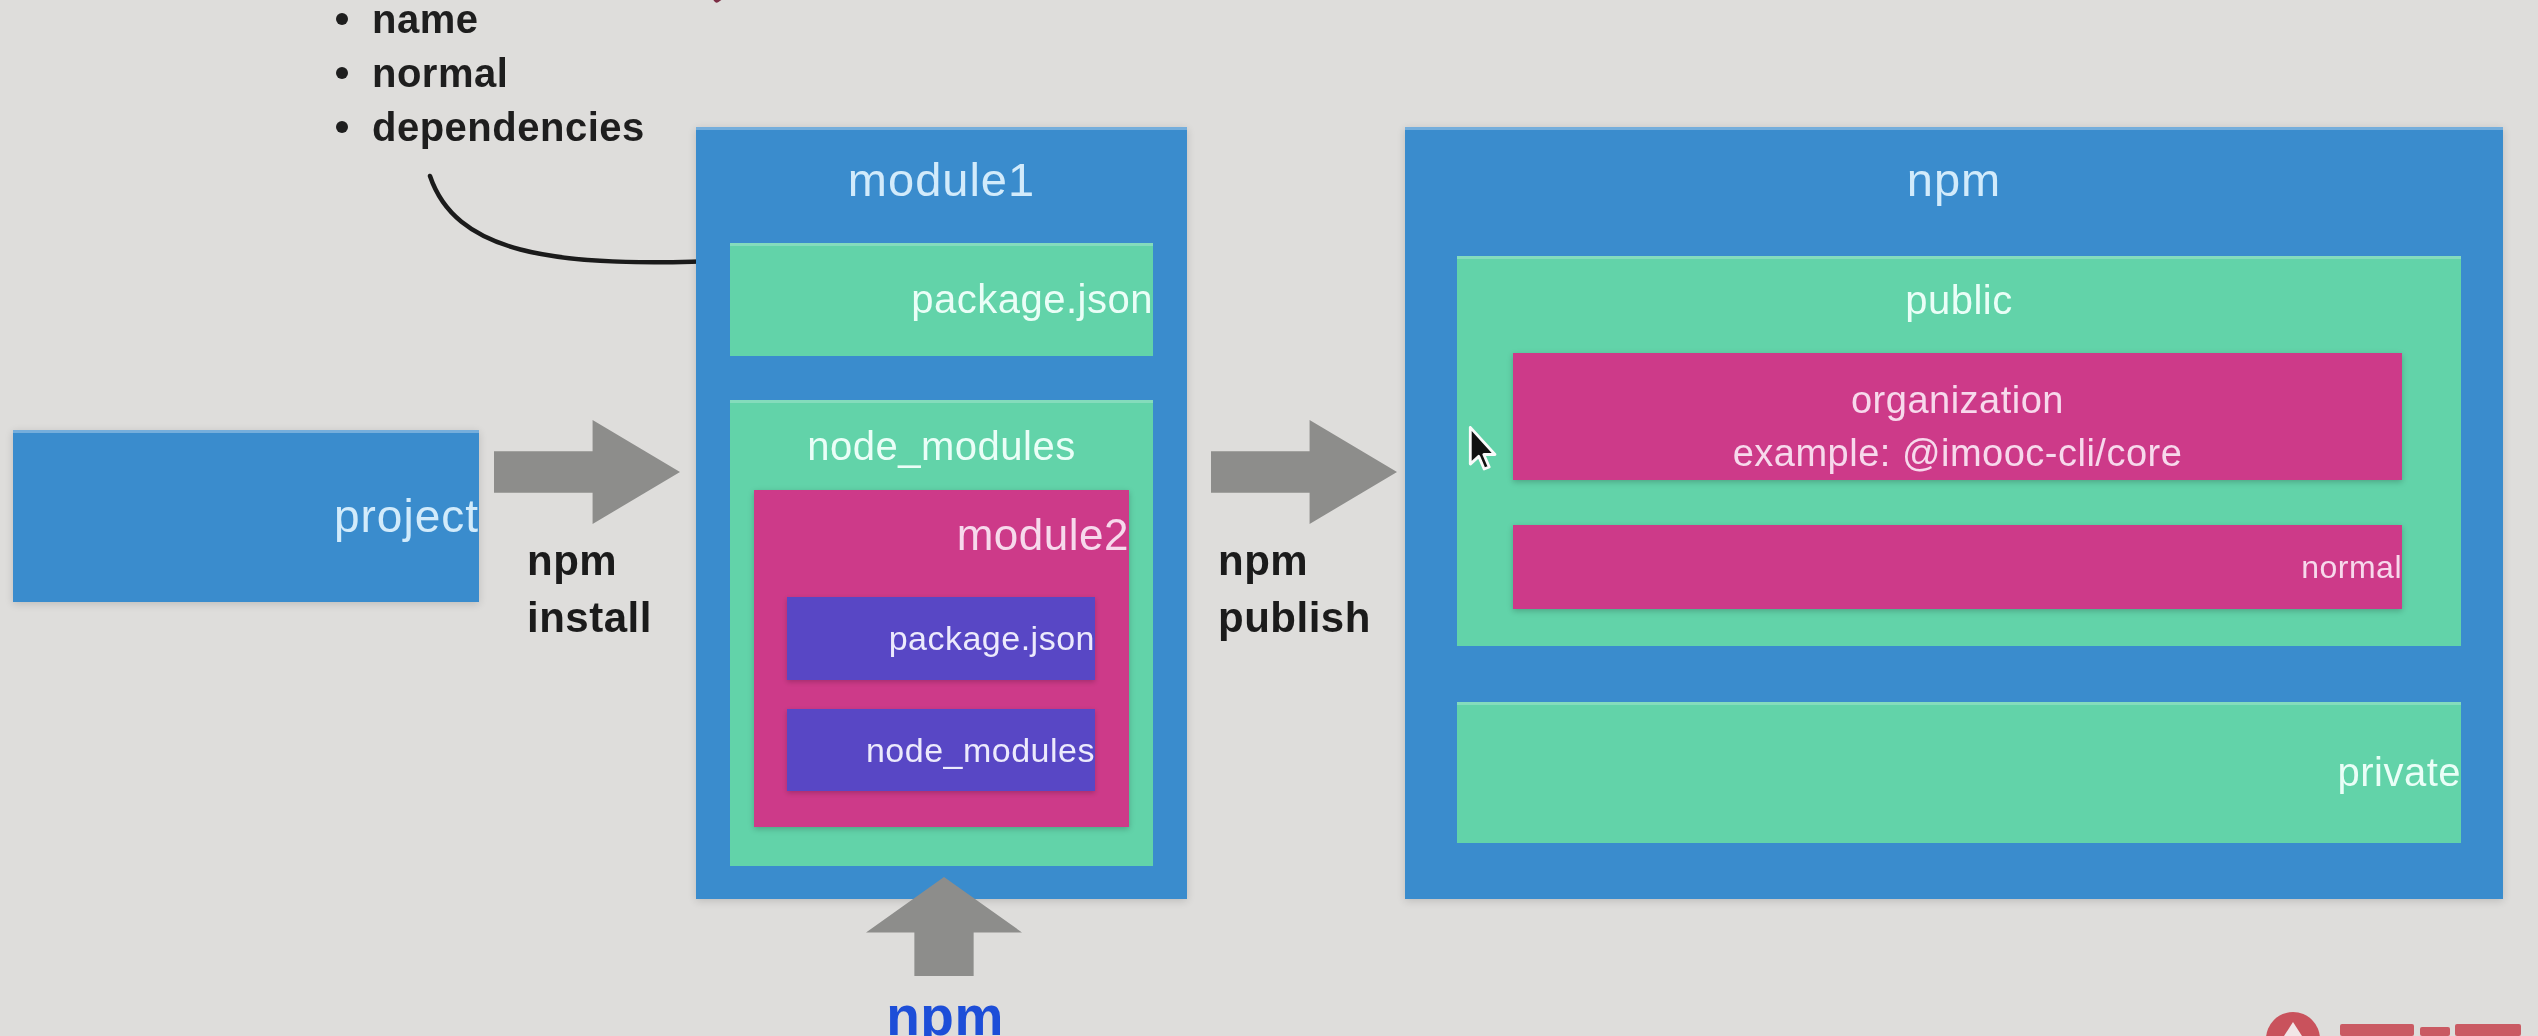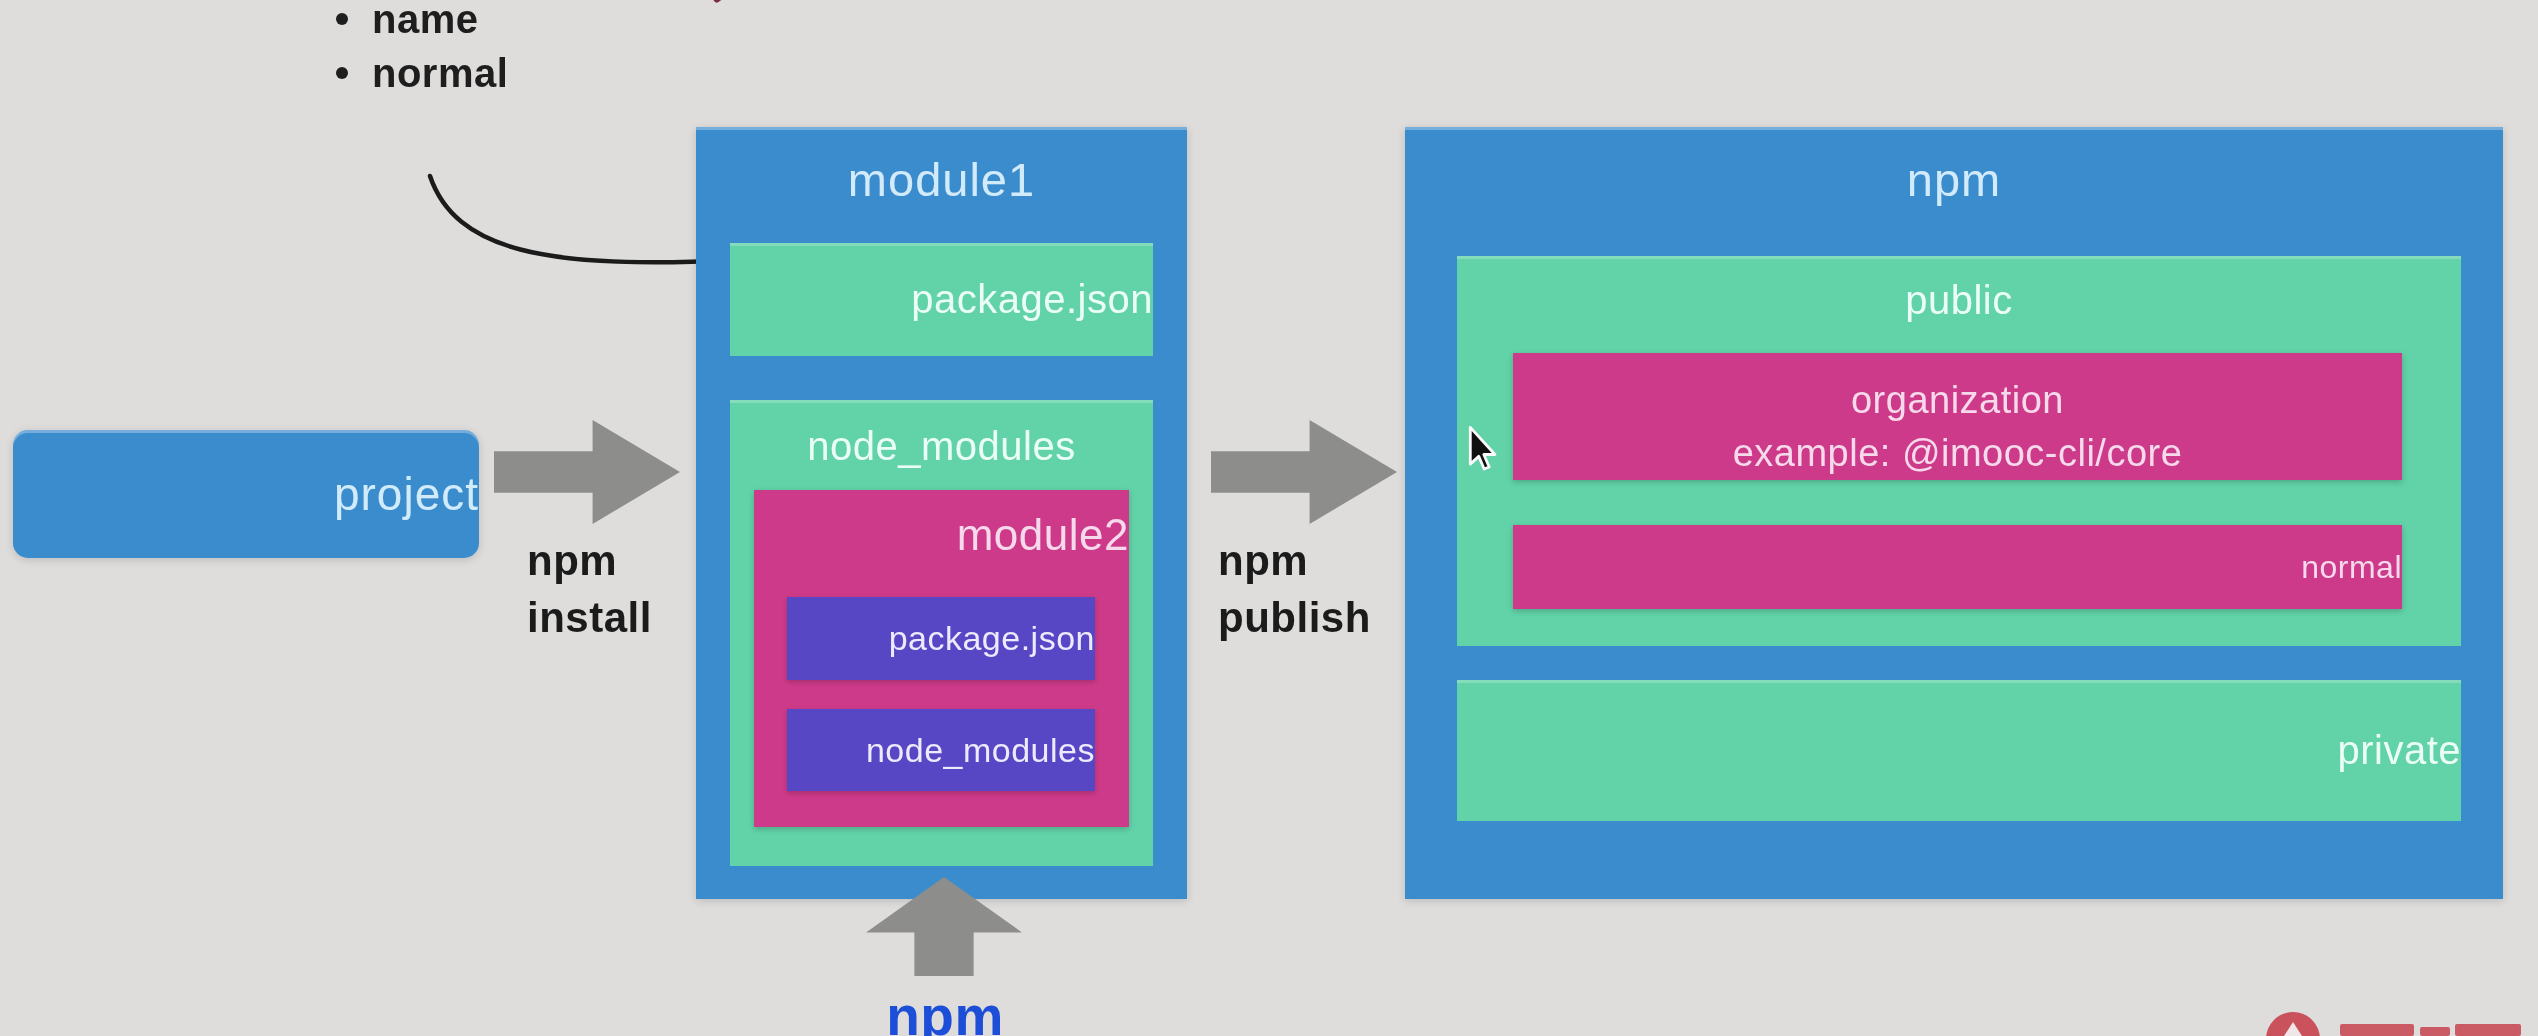"dependencies" div.bullet-row { html: none -> <div> <span></span> <span>dependencies</span> </div> }
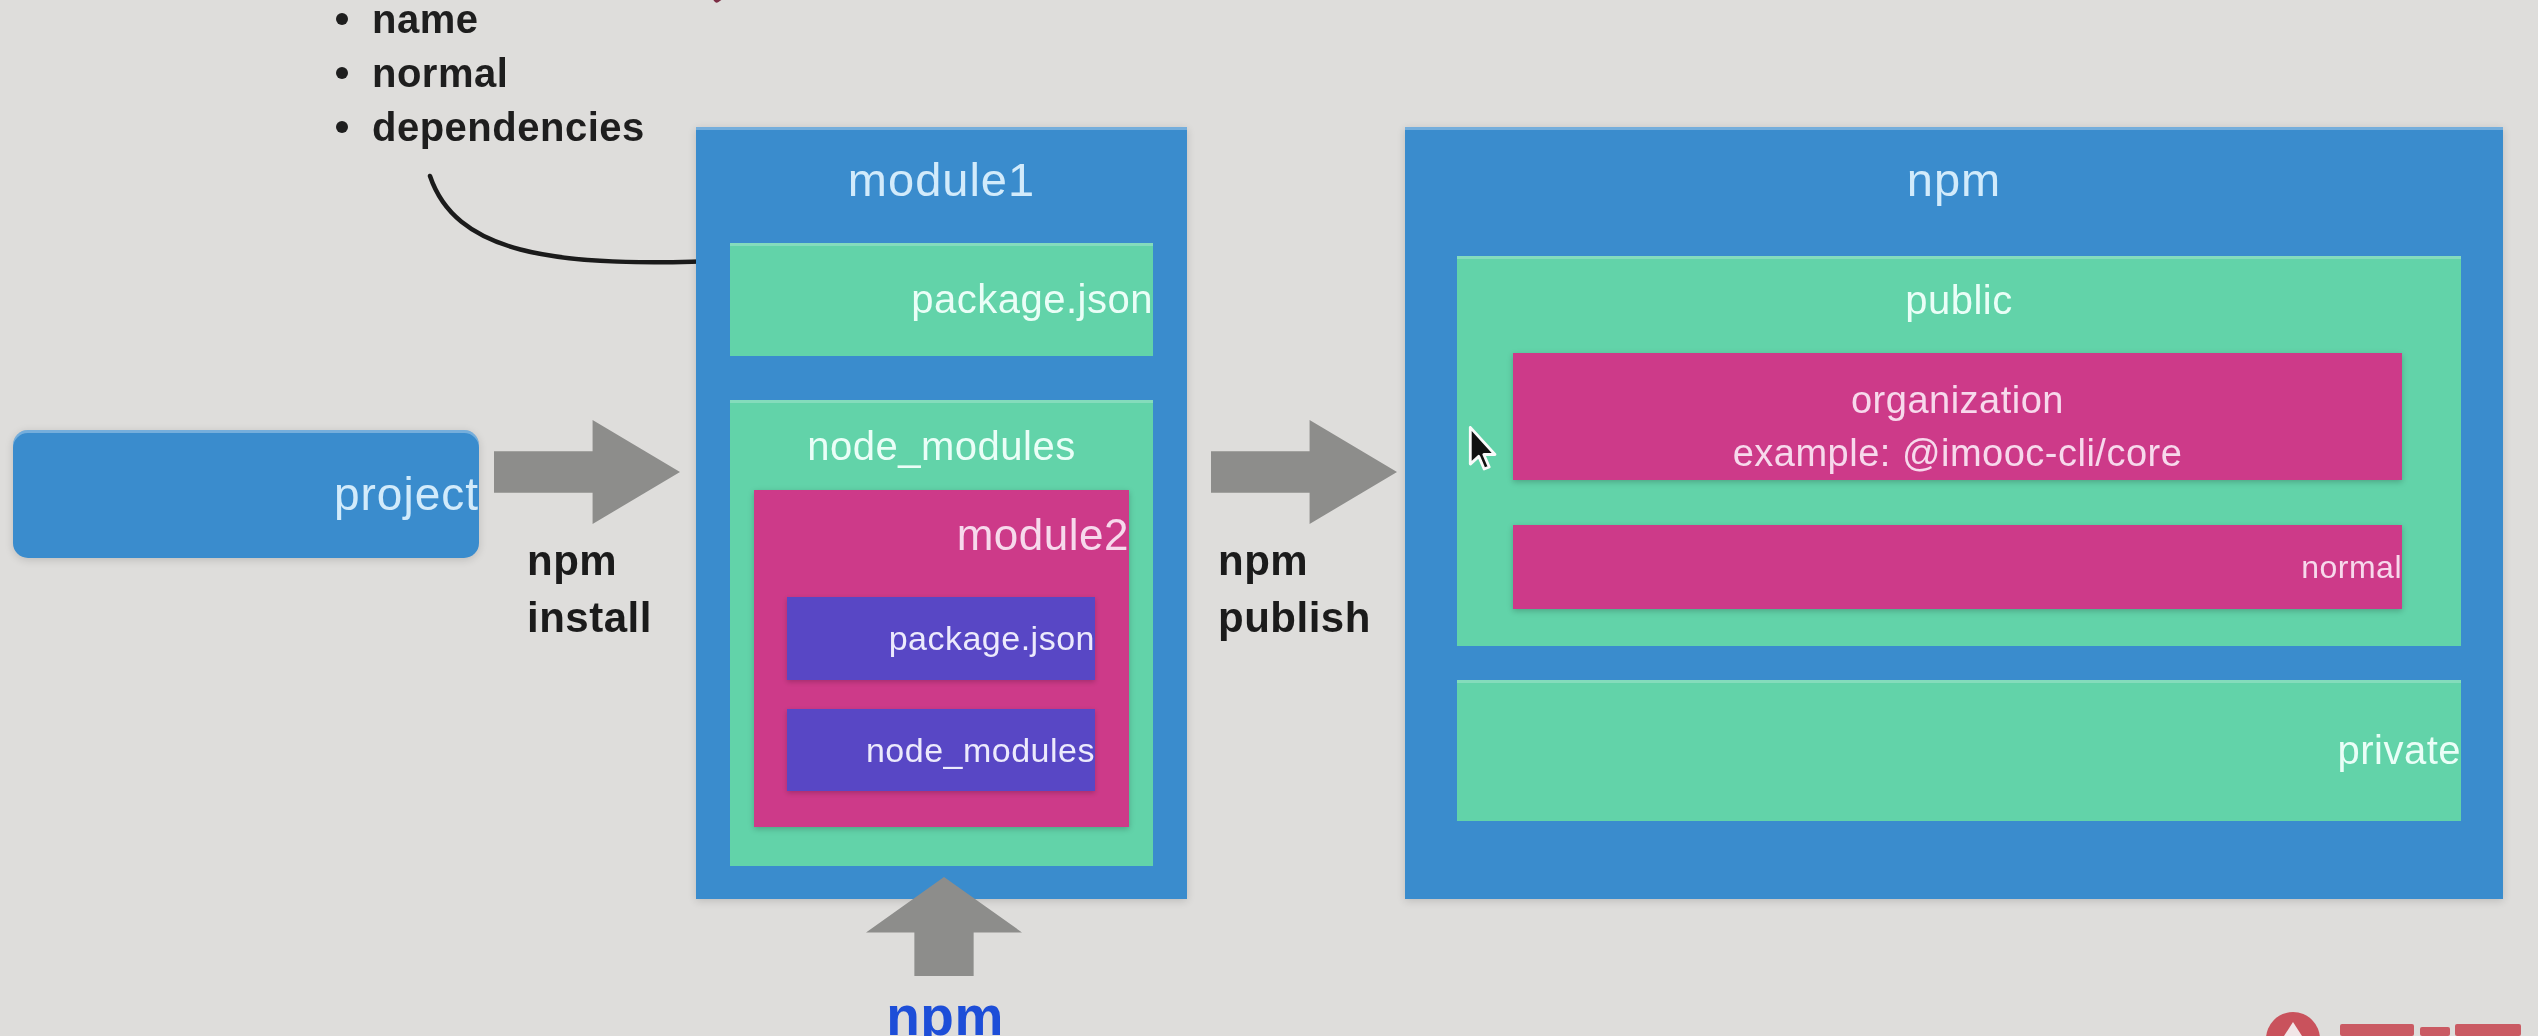"project" .project-box { border-radius: 15px -> none; height: 128px -> 172px }
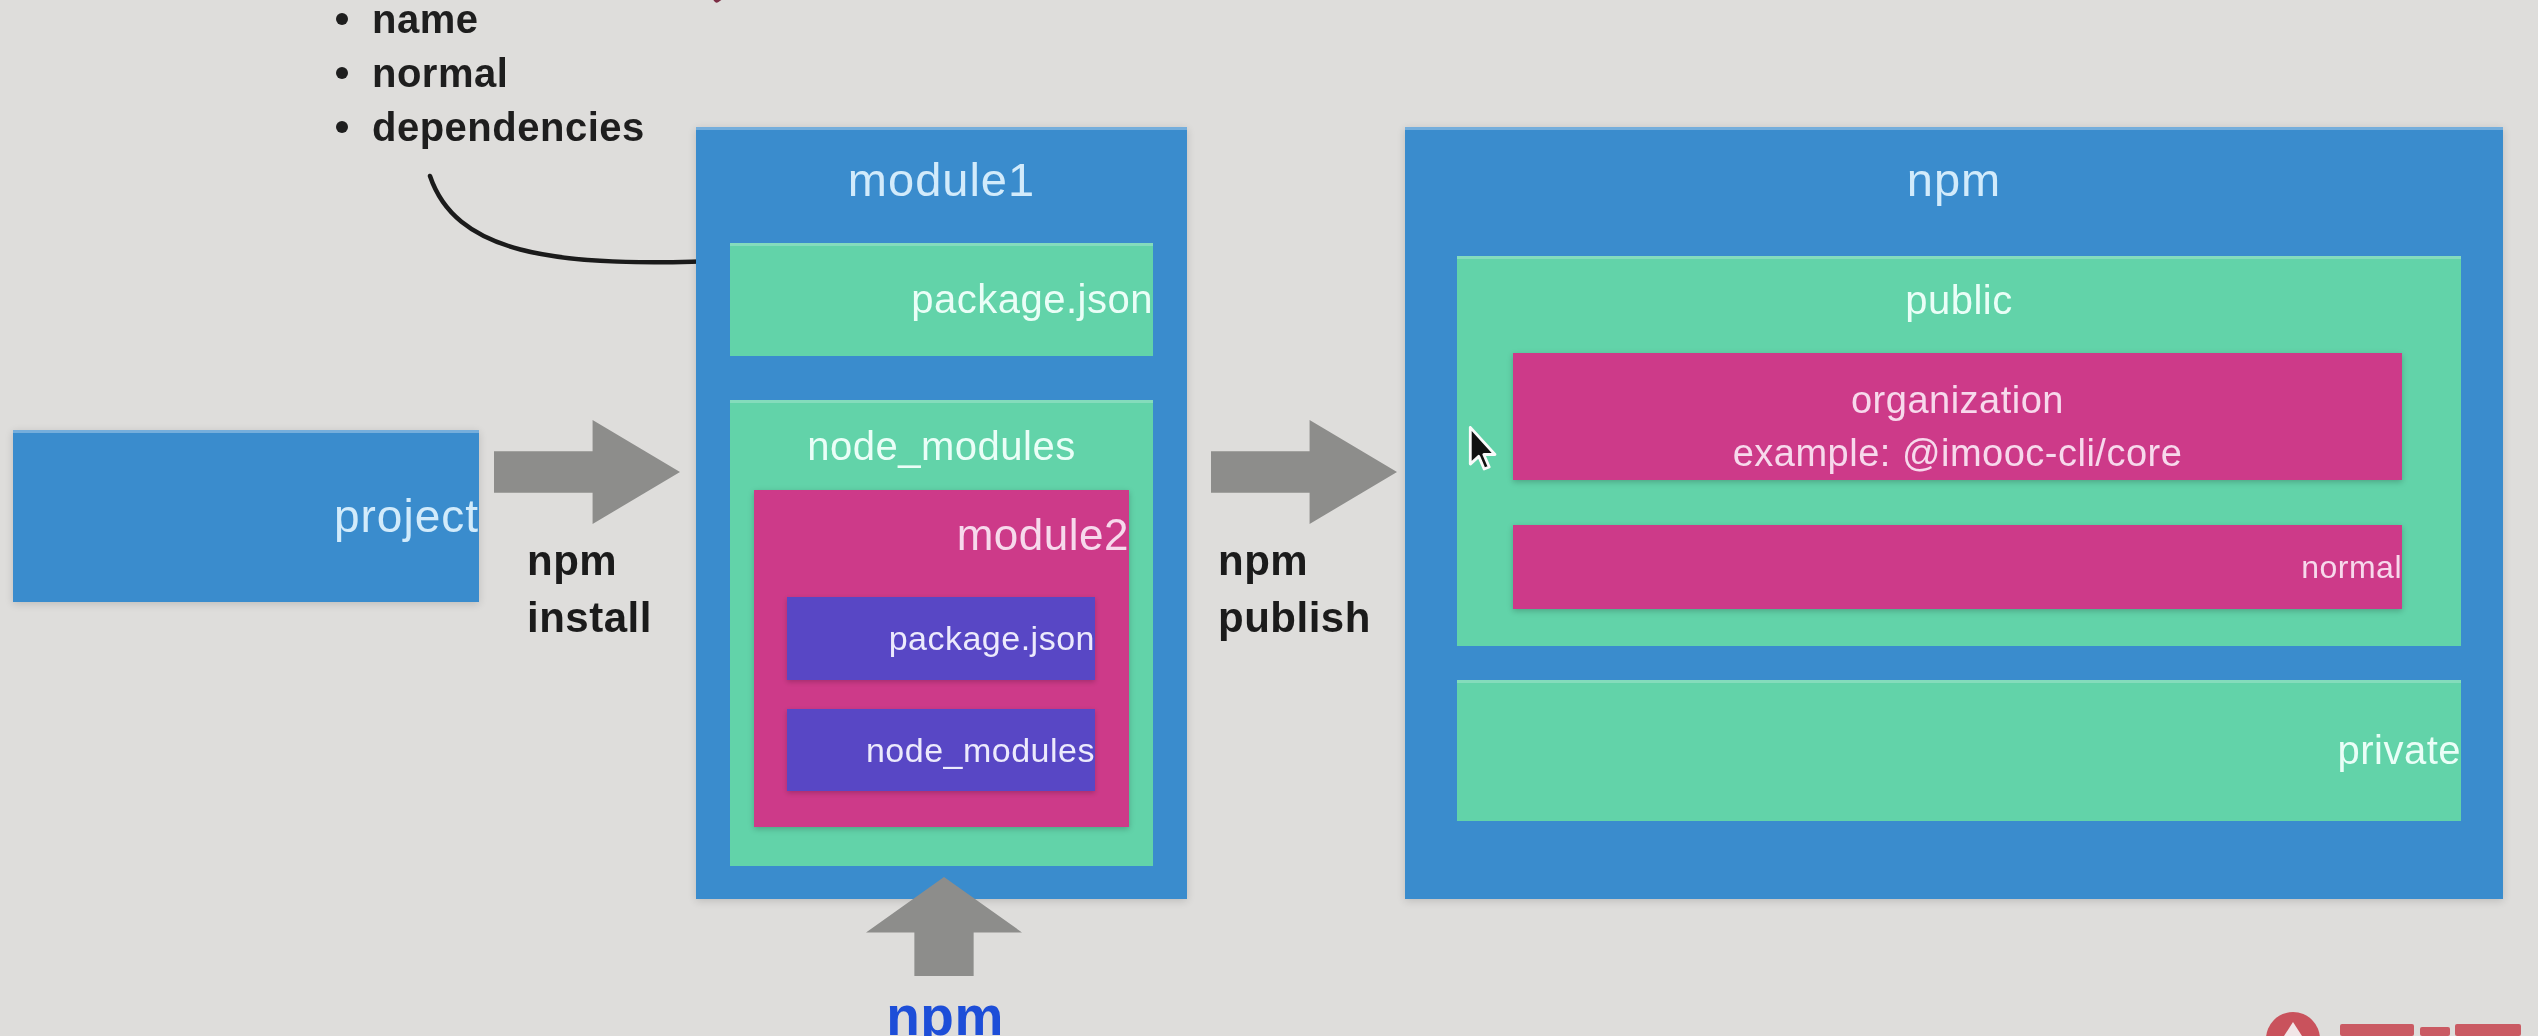"private" .private-box { top: 553px -> 575px }
